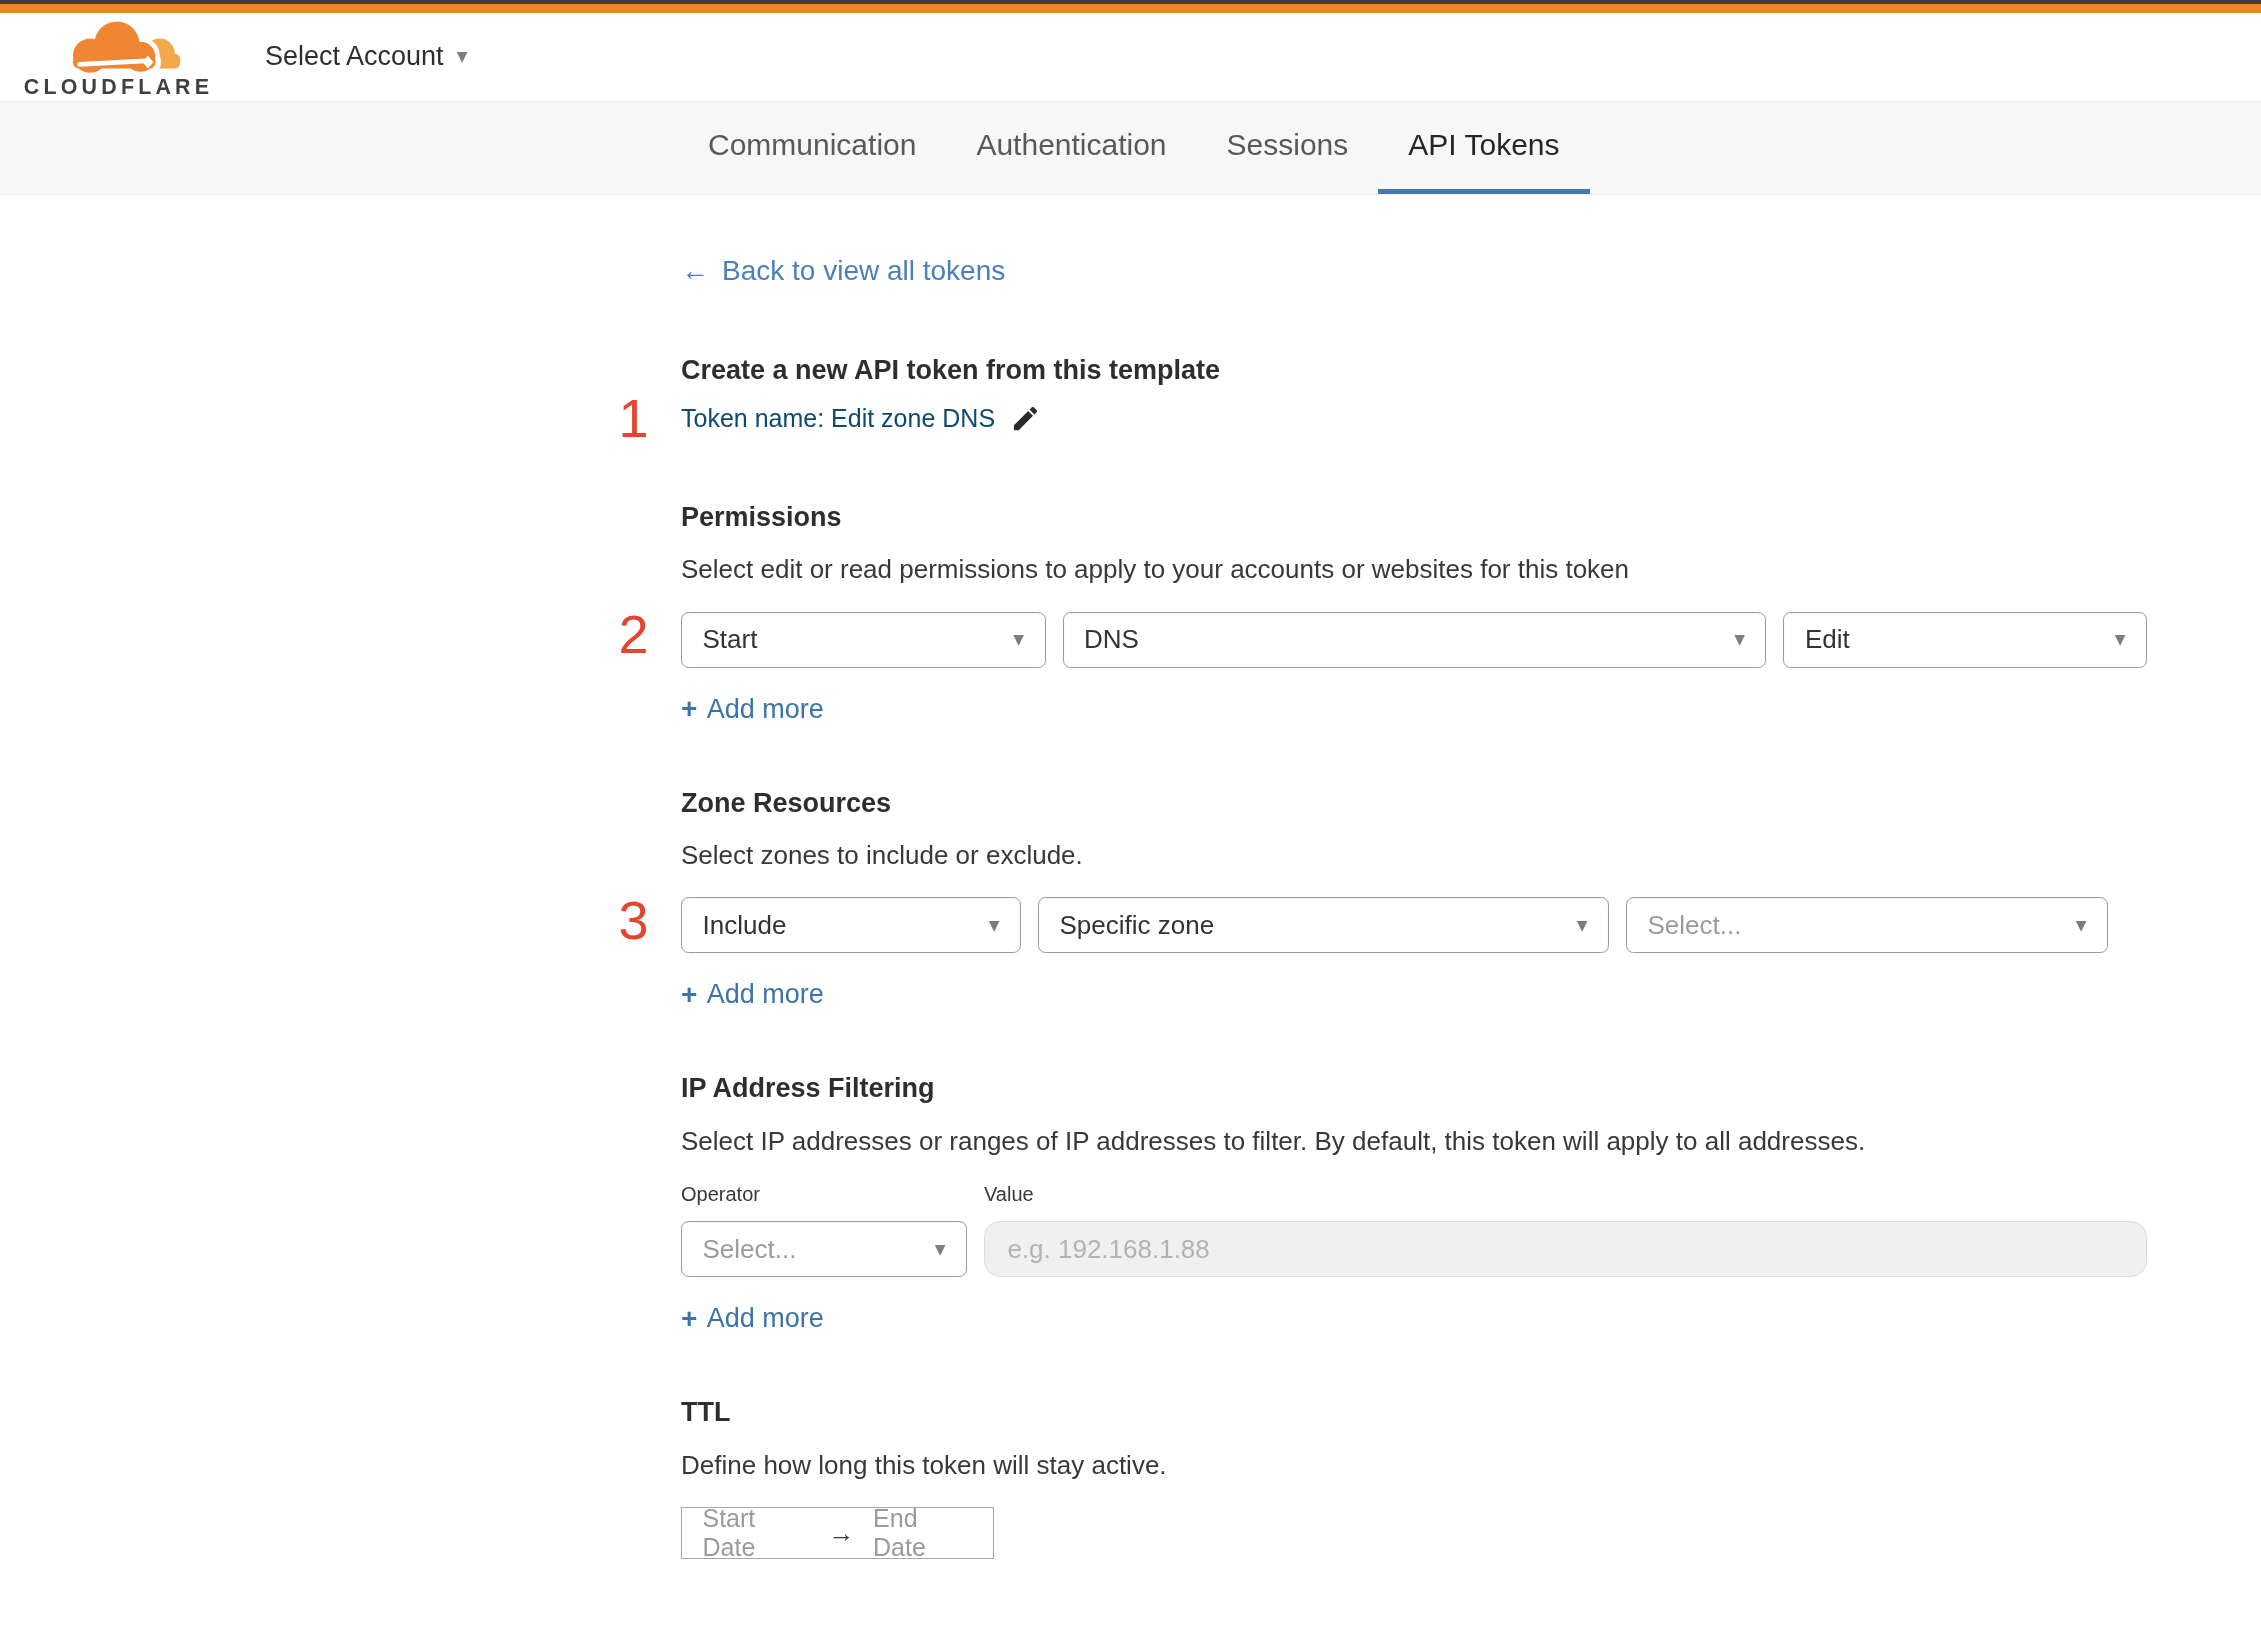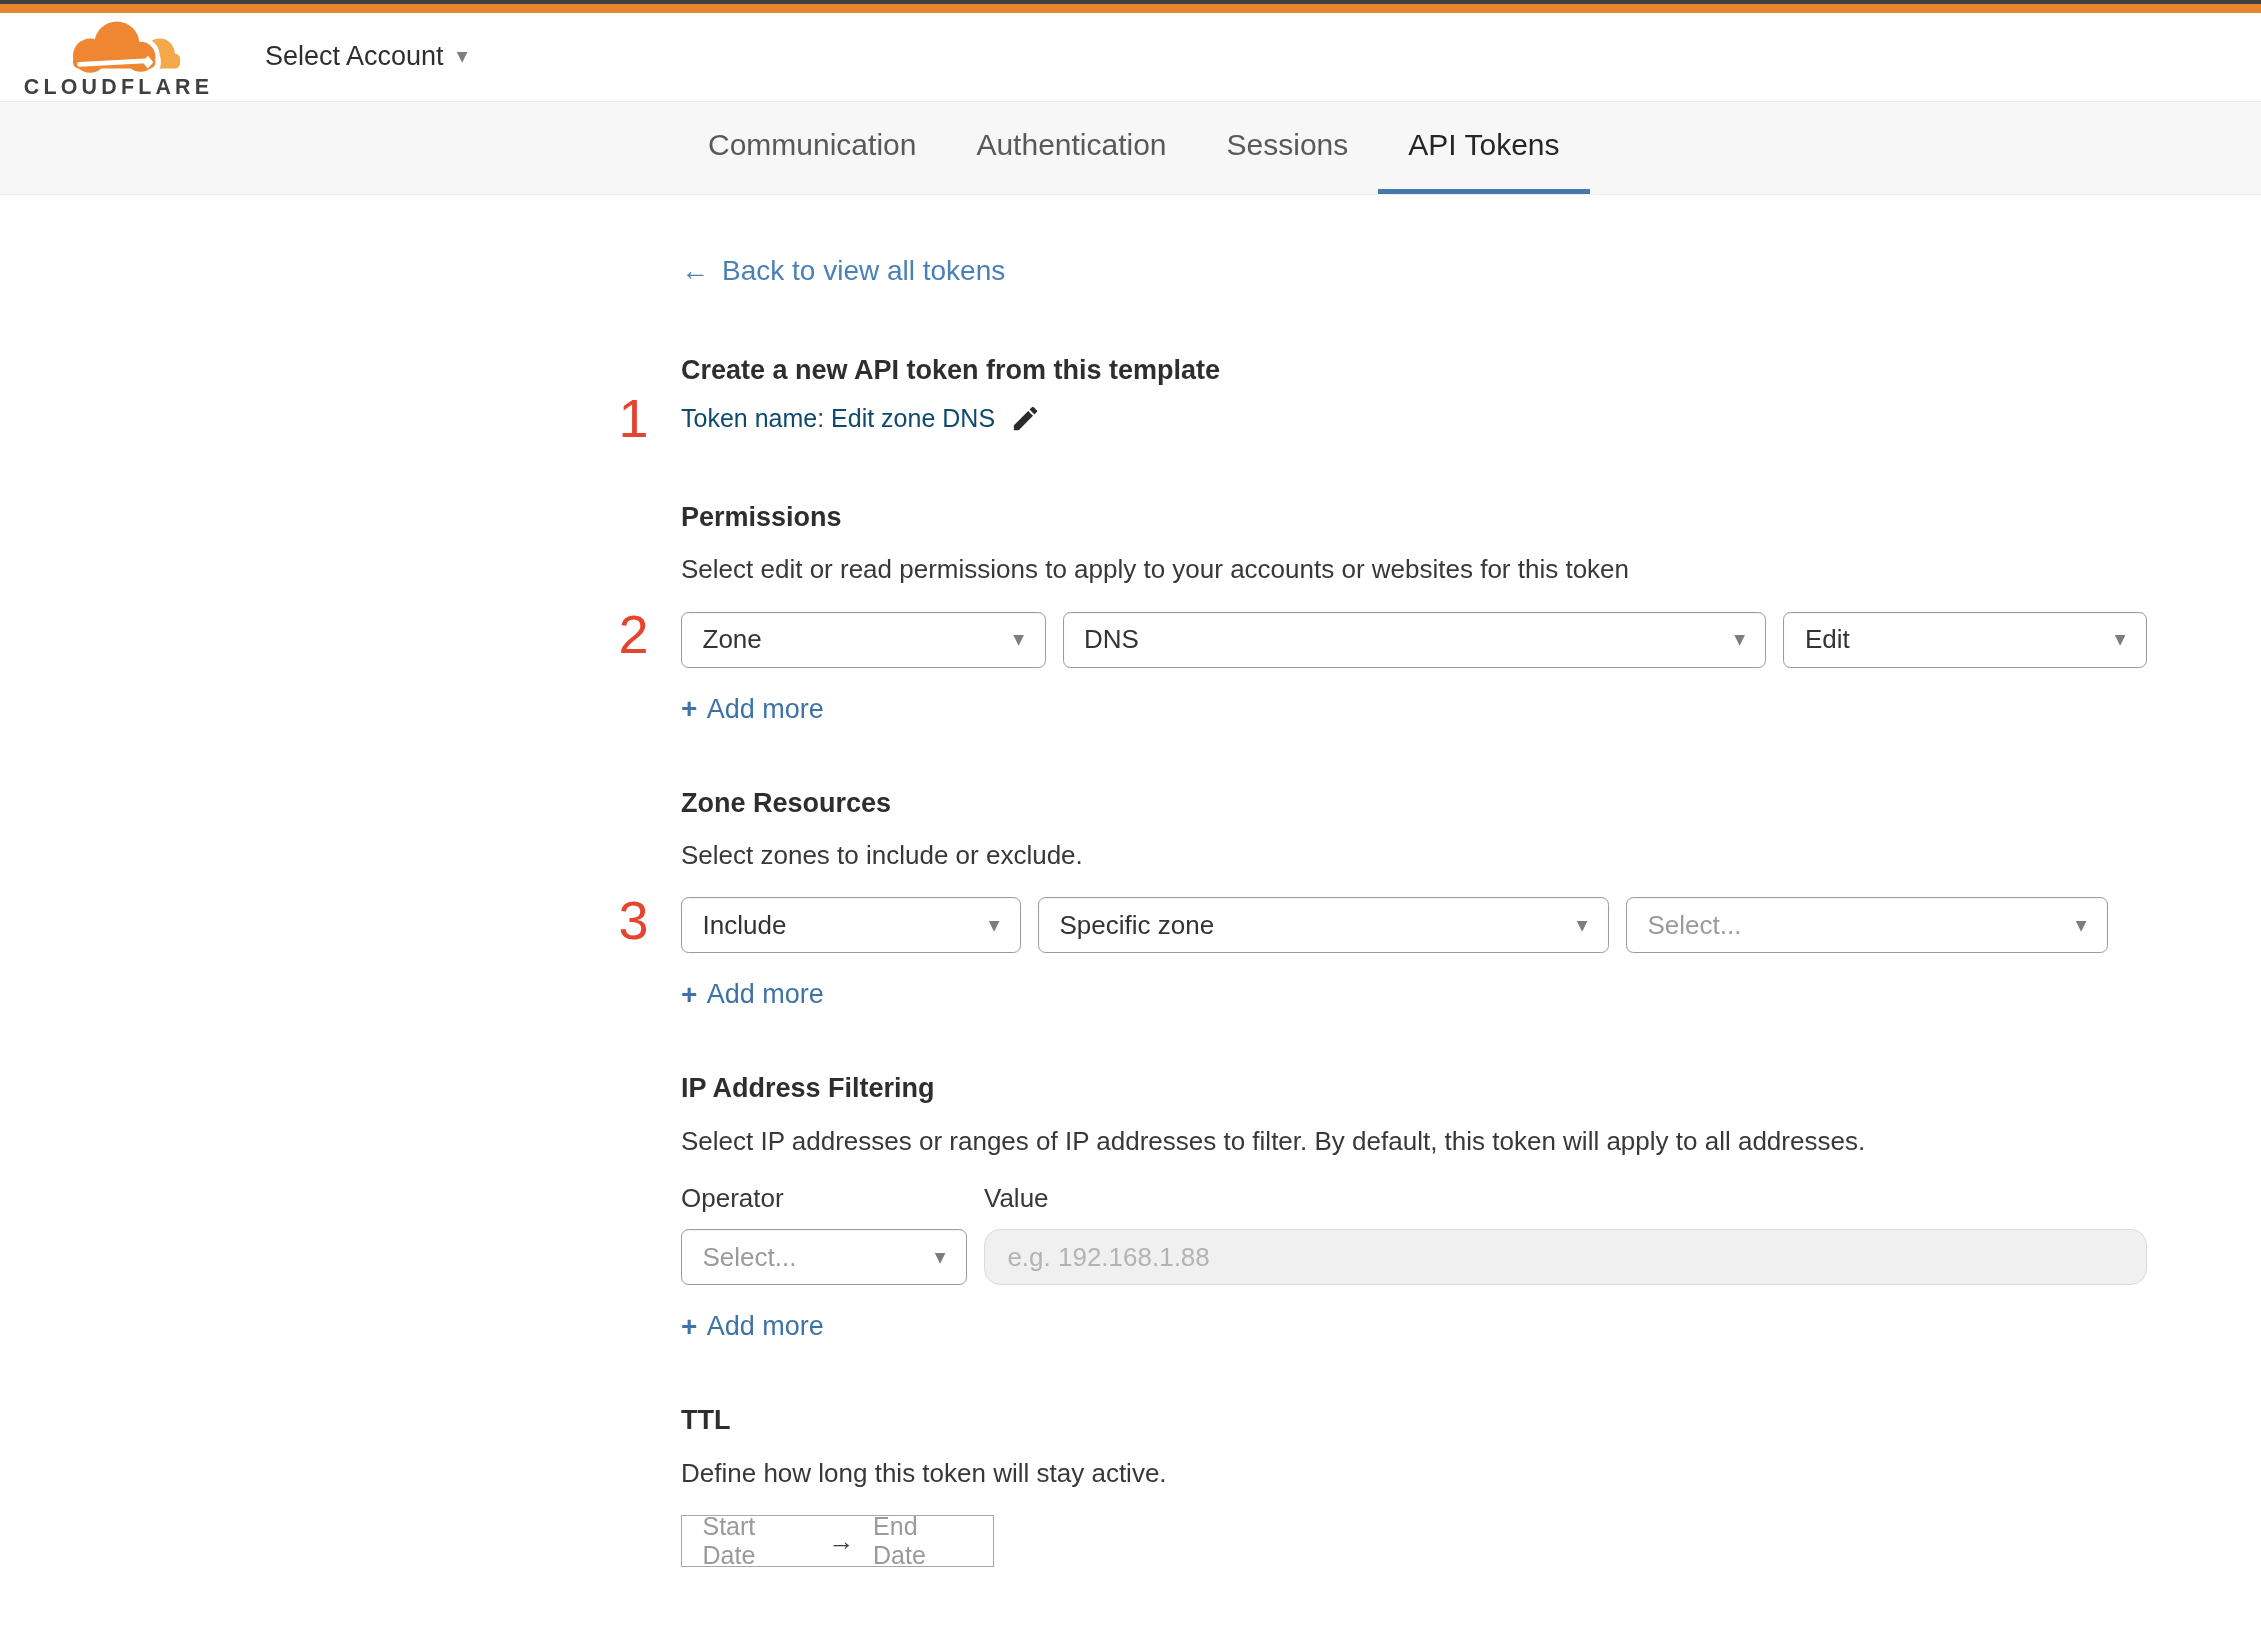"Zone" span.select-value { text: Zone -> Start }
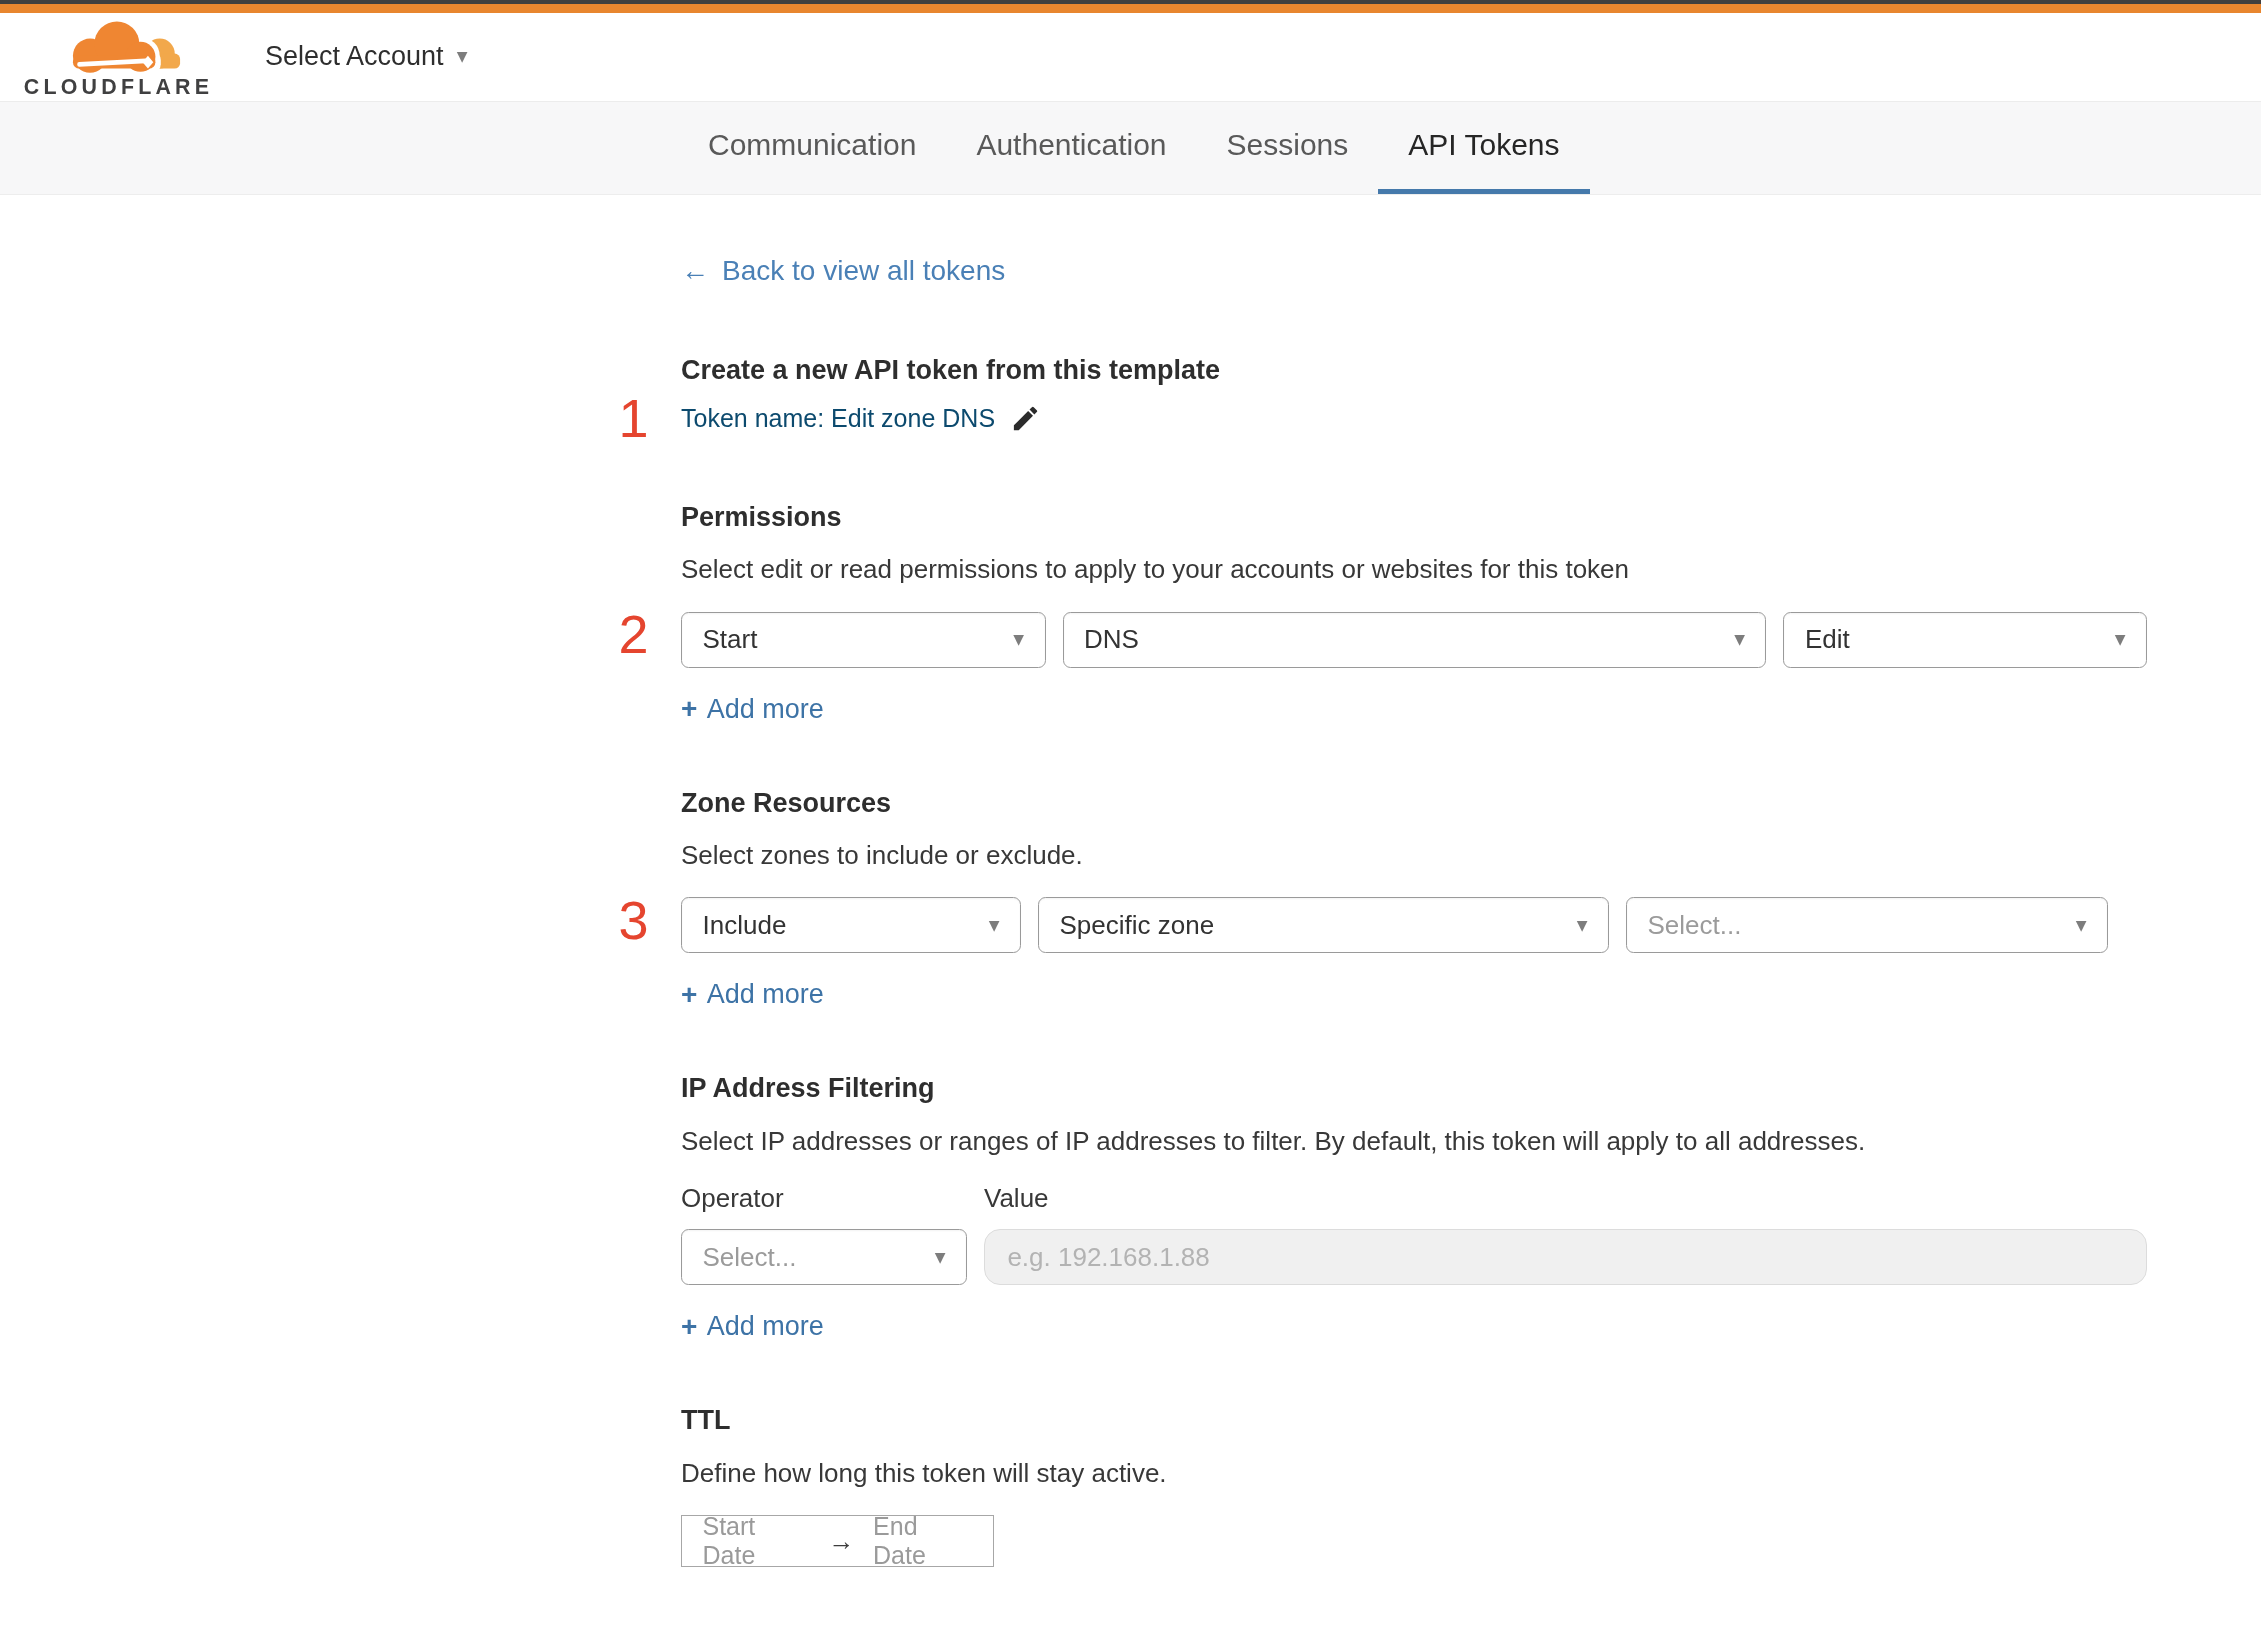"Operator" .field-label { font-size: 26px -> 20px }
